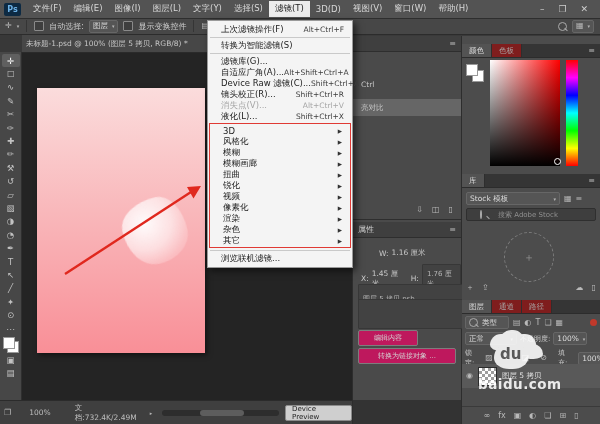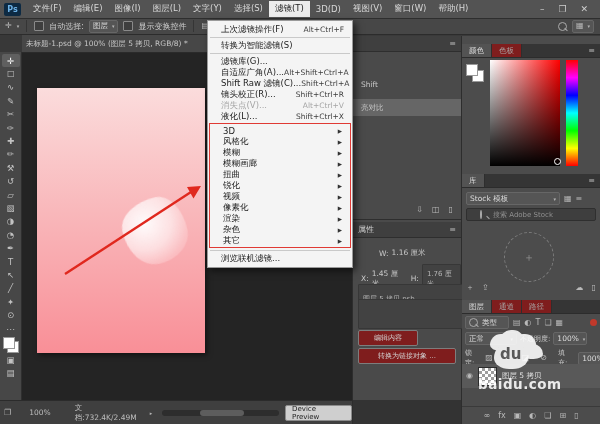"Shift Raw 滤镜(C)..." span { text: Shift -> Device }
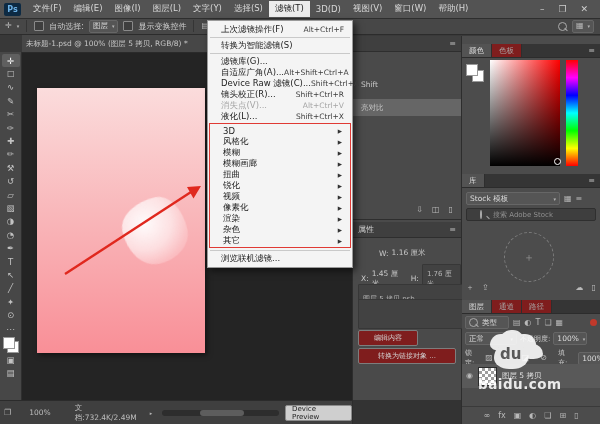"Shift" div.listitem { text: Shift -> Ctrl }
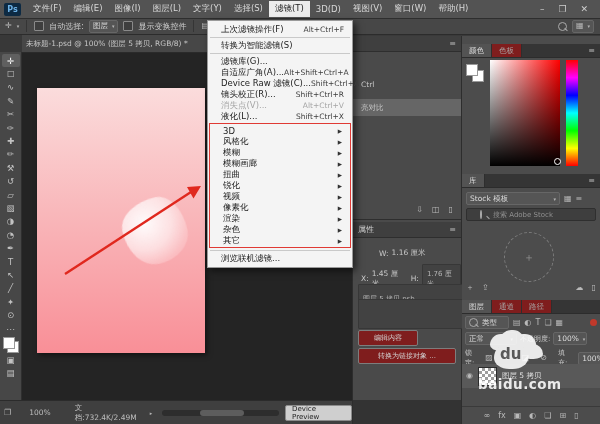"搜索 Adobe Stock" #searchfield { gap: 9px -> 14px }
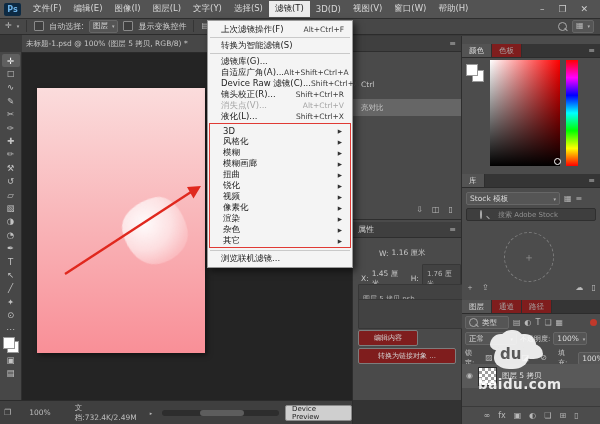"编辑内容" .pbtn { background: #7f1d1d -> #be185d }
